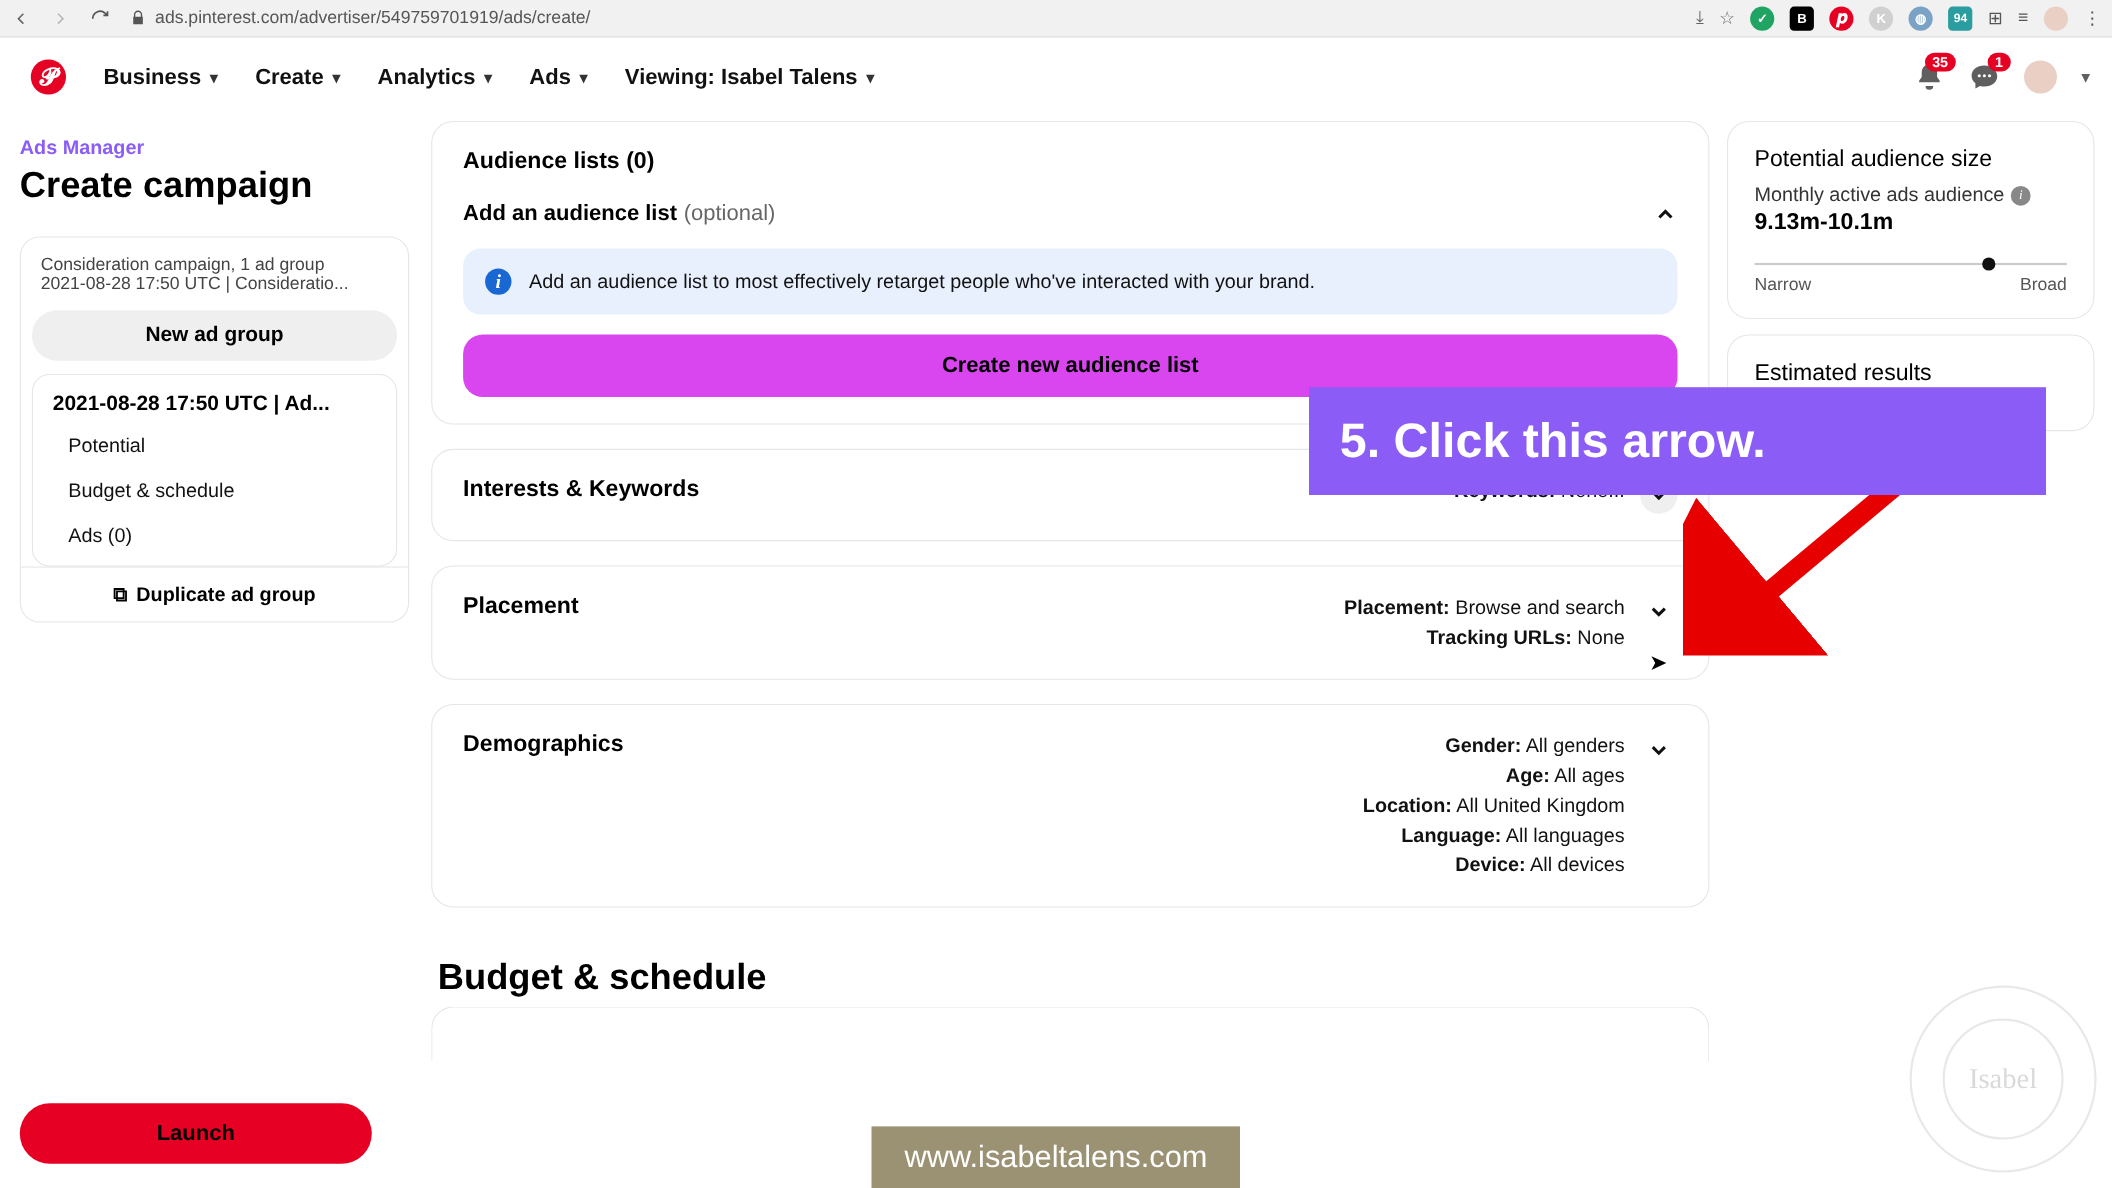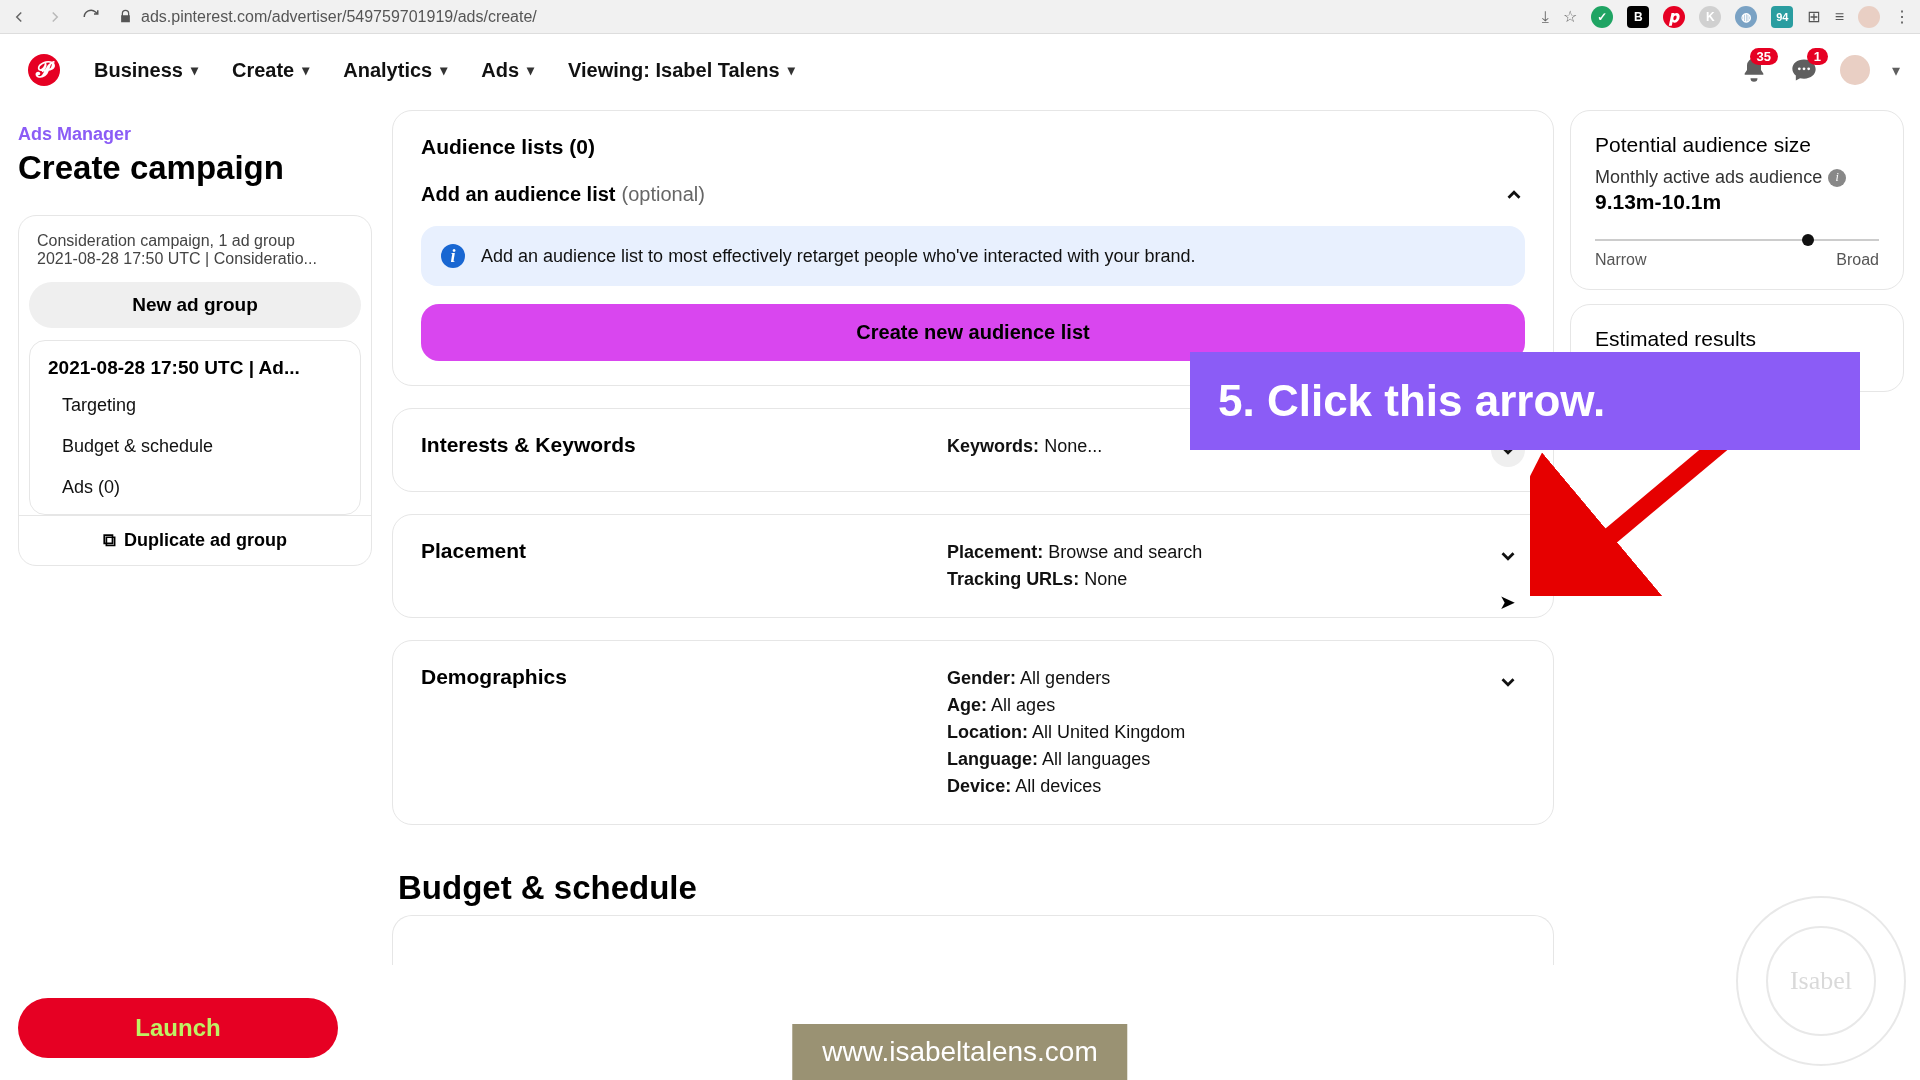"Audience lists (0)" .card-head { text-align: none -> right }
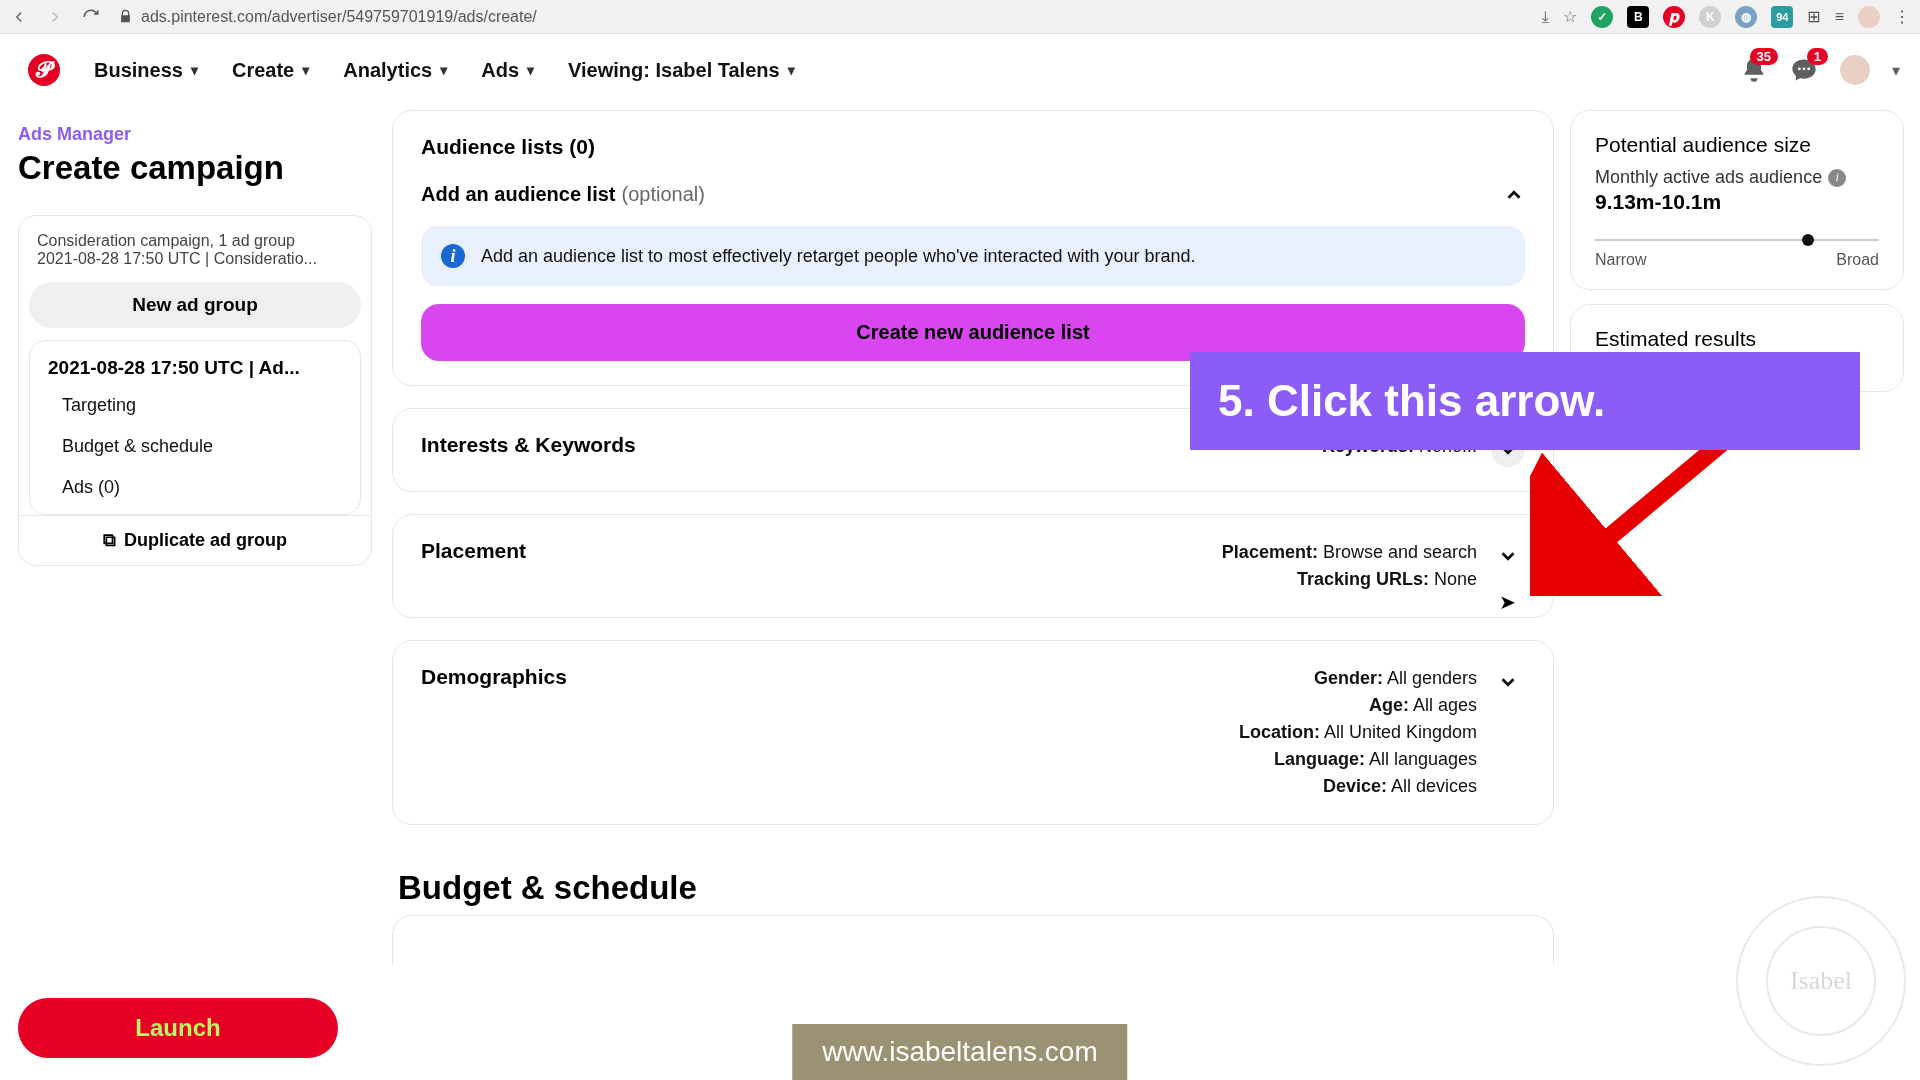"Targeting" div.sb-link { text: Targeting -> Potential }
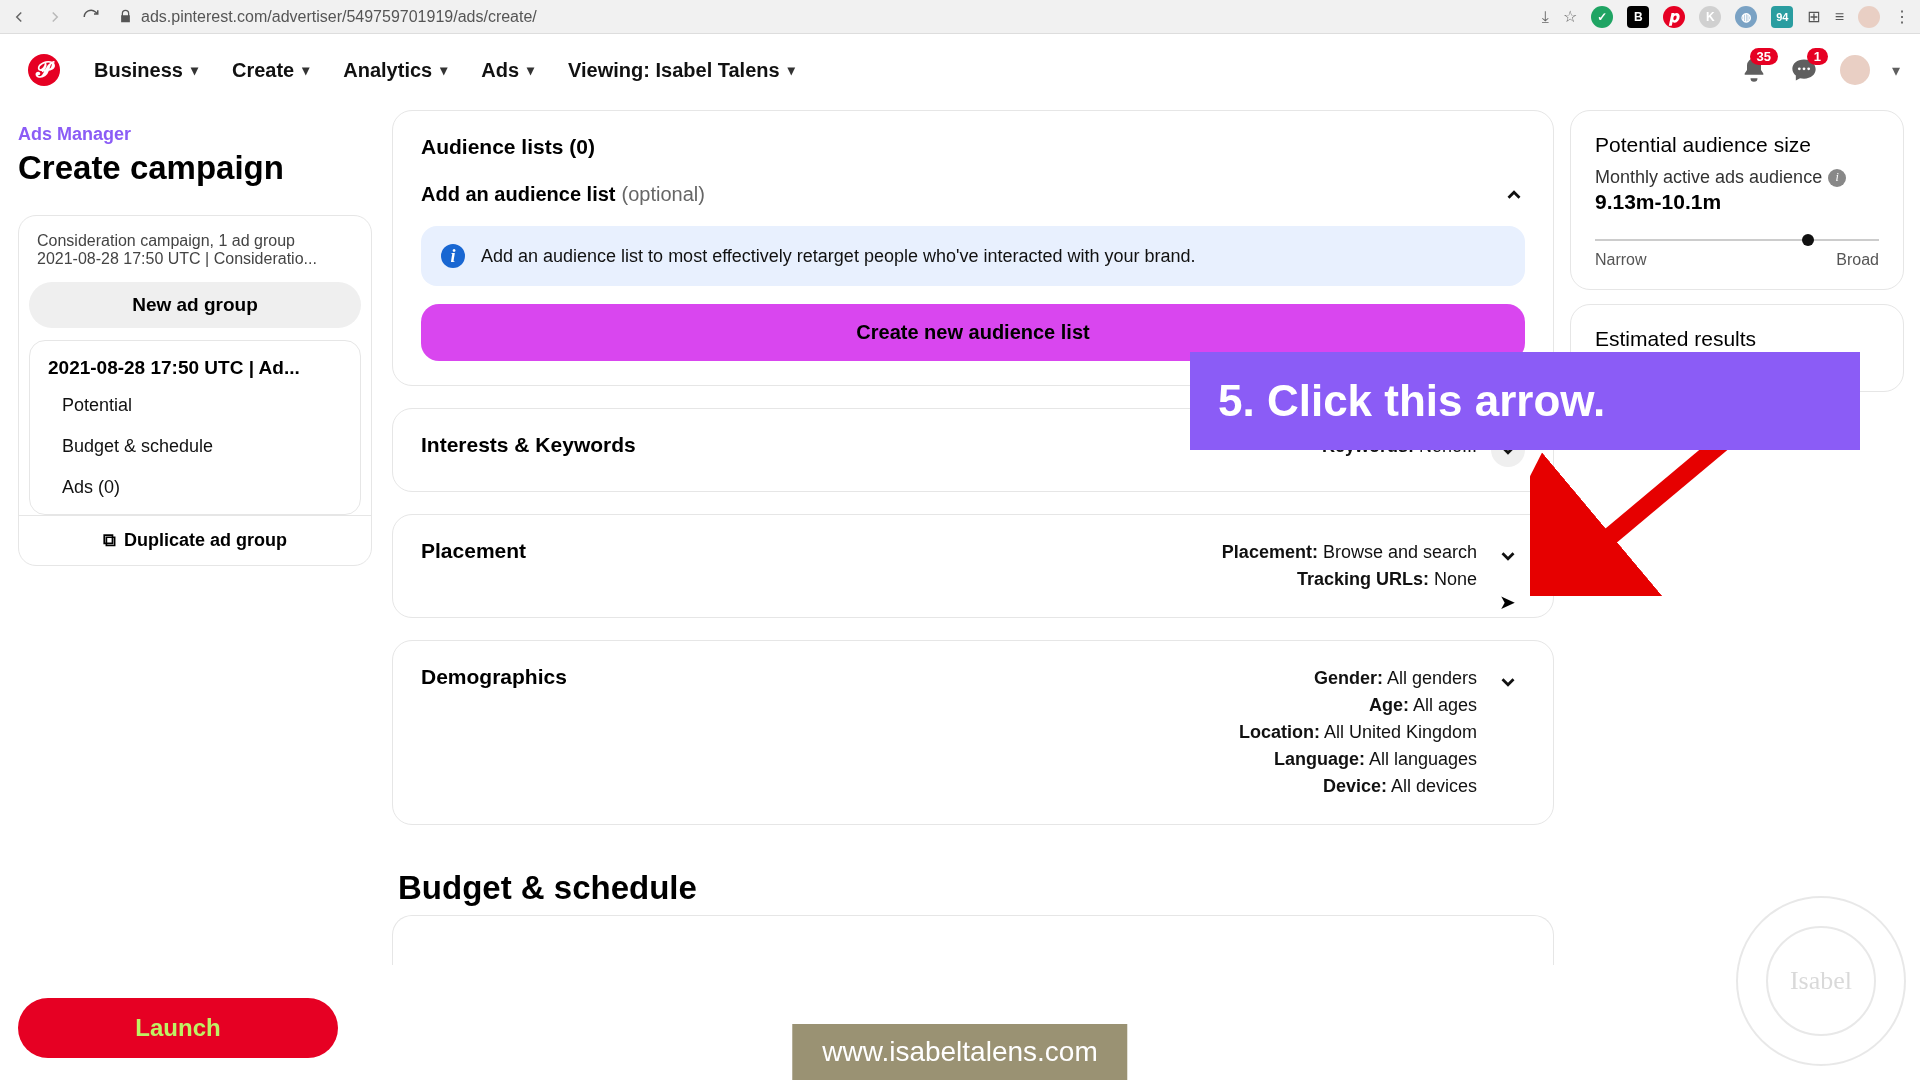"Launch" .launch { color: #bef264 -> #000000; font-size: 24px -> 20px }
